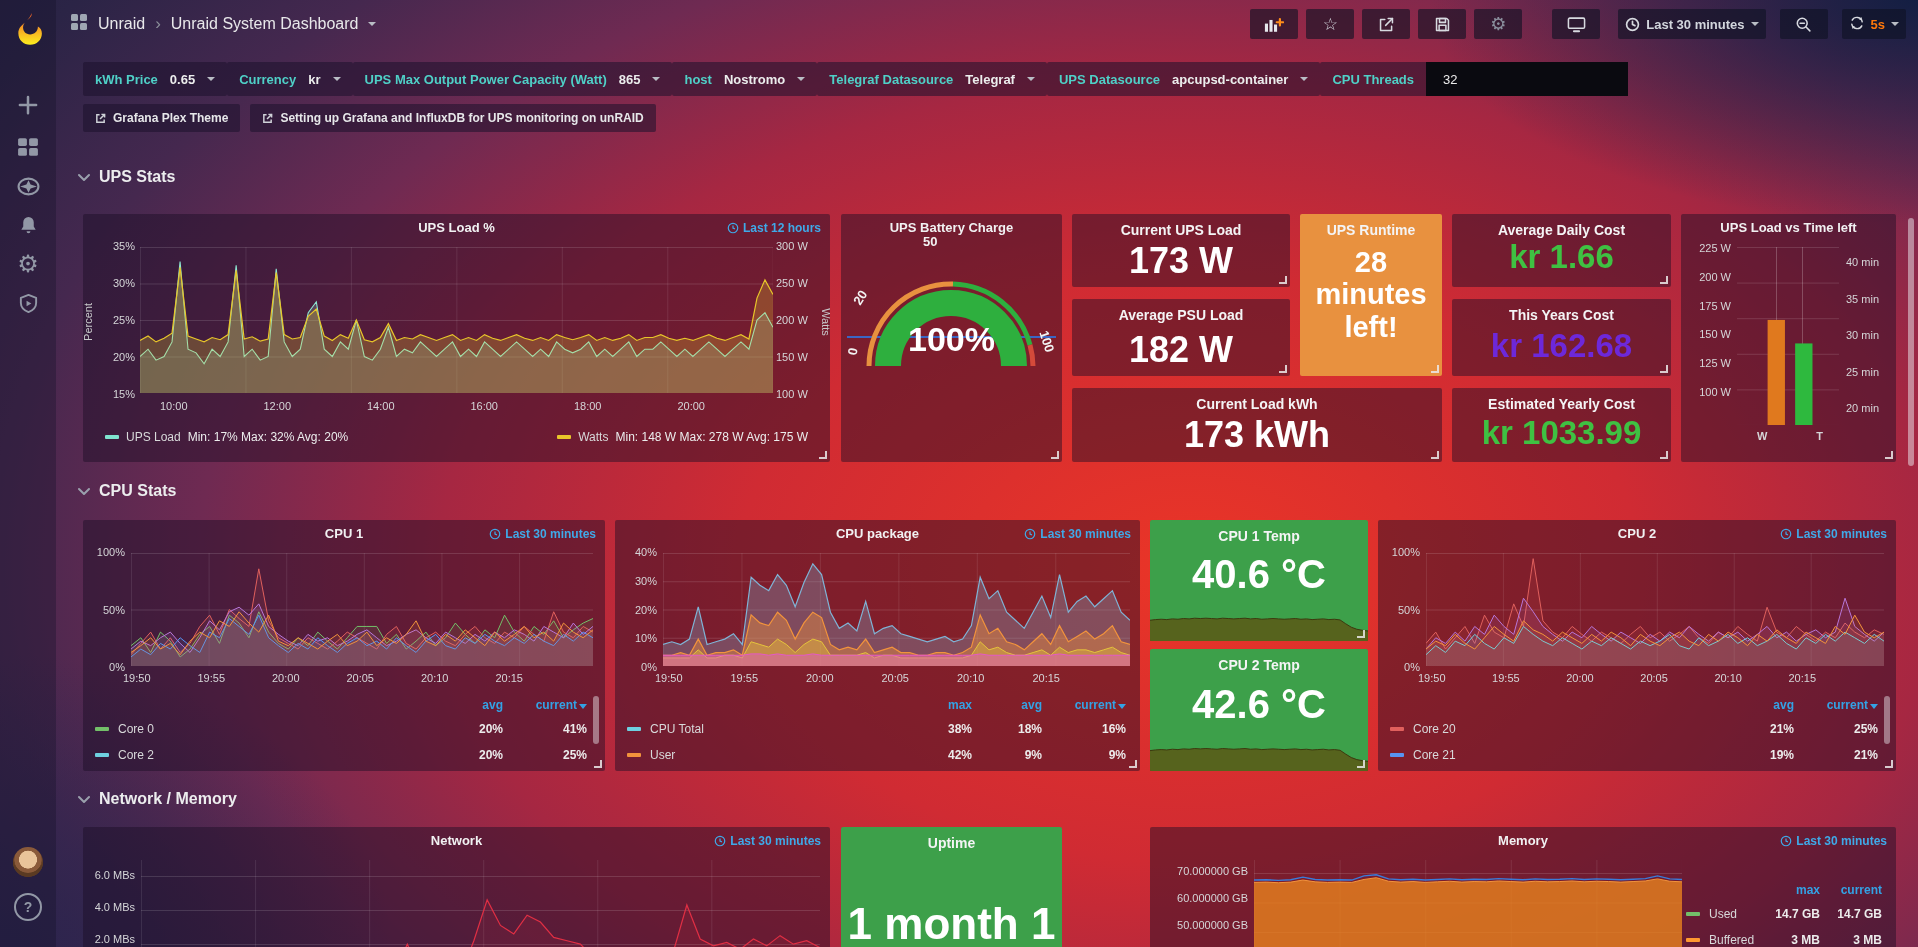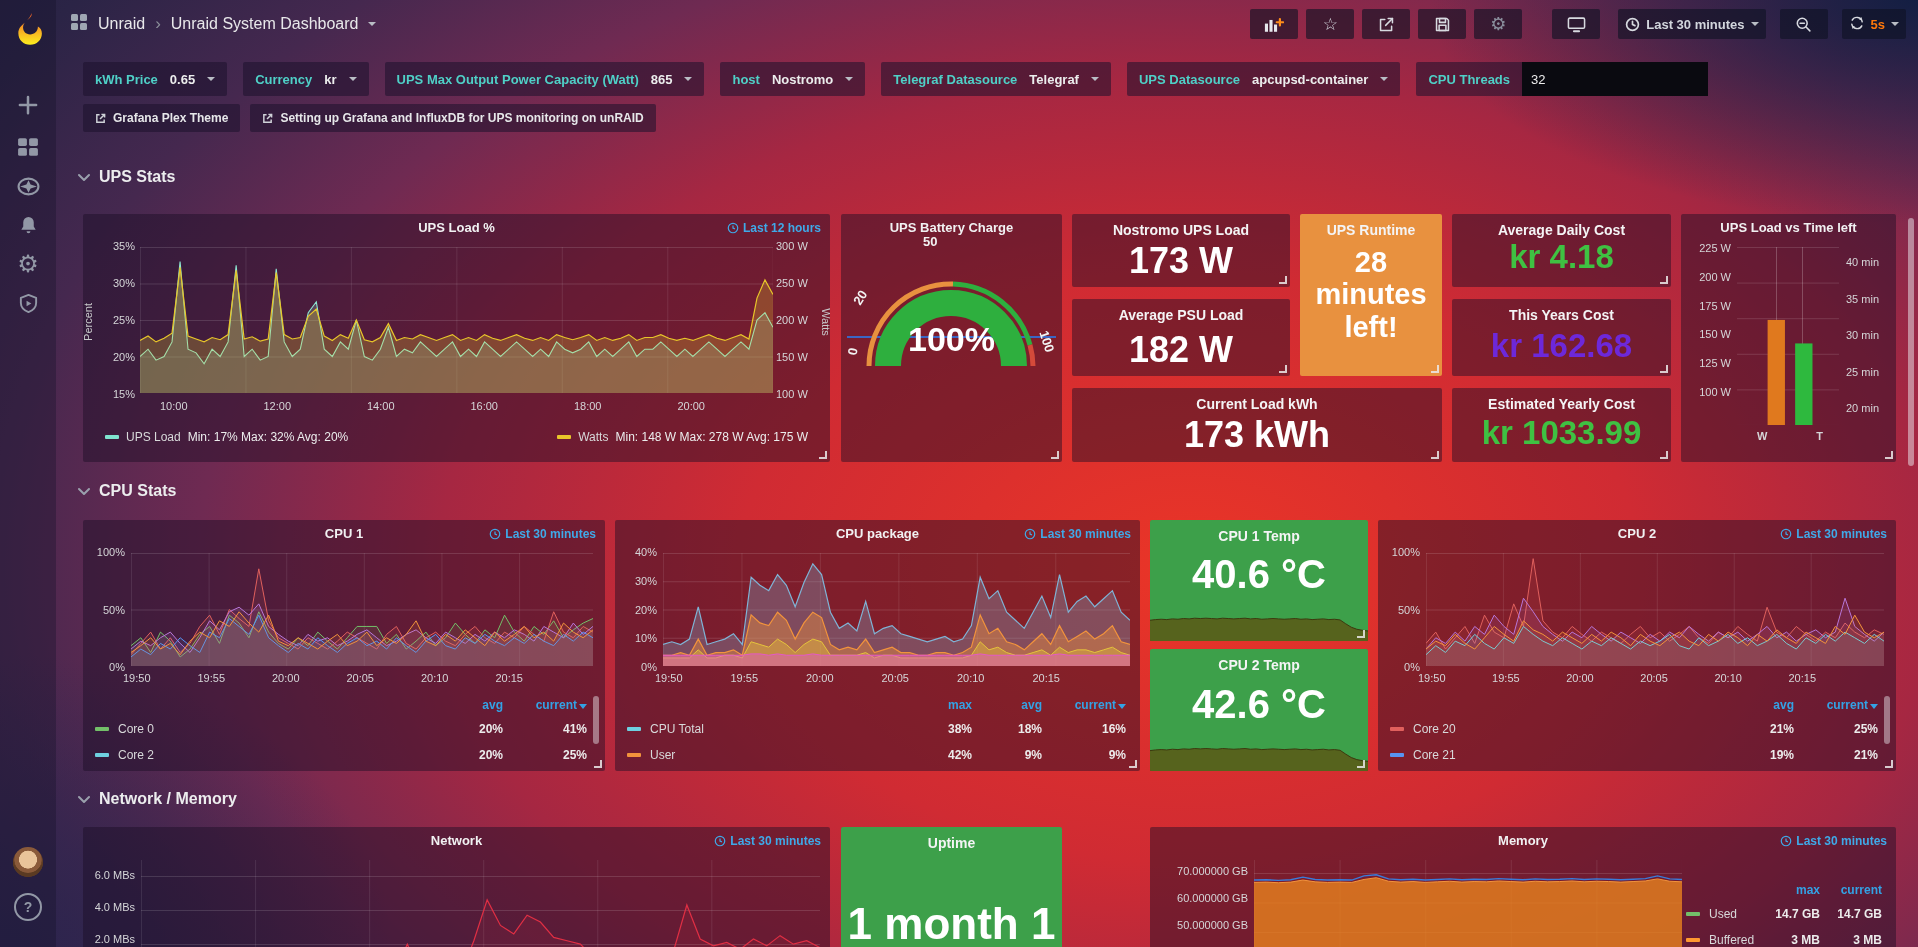"kWh Price" #varrow { gap: 16px -> none }
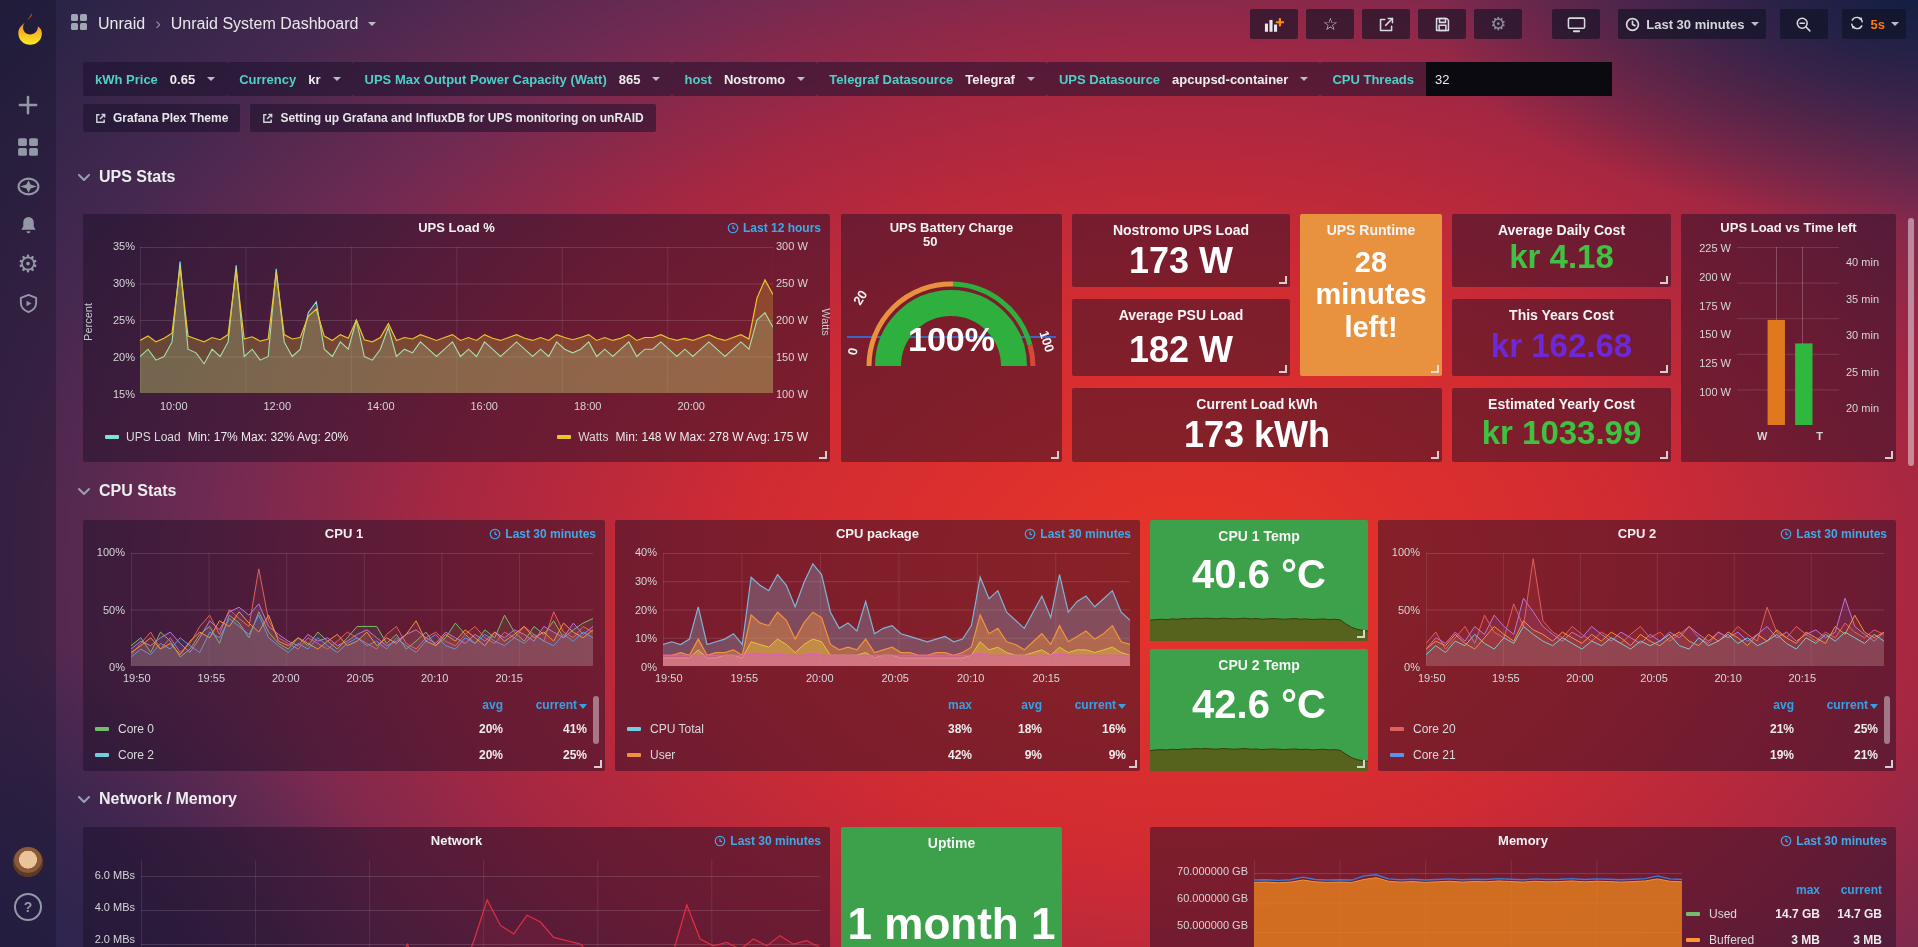"32" .chip input { padding: 0 9px -> 0 17px }
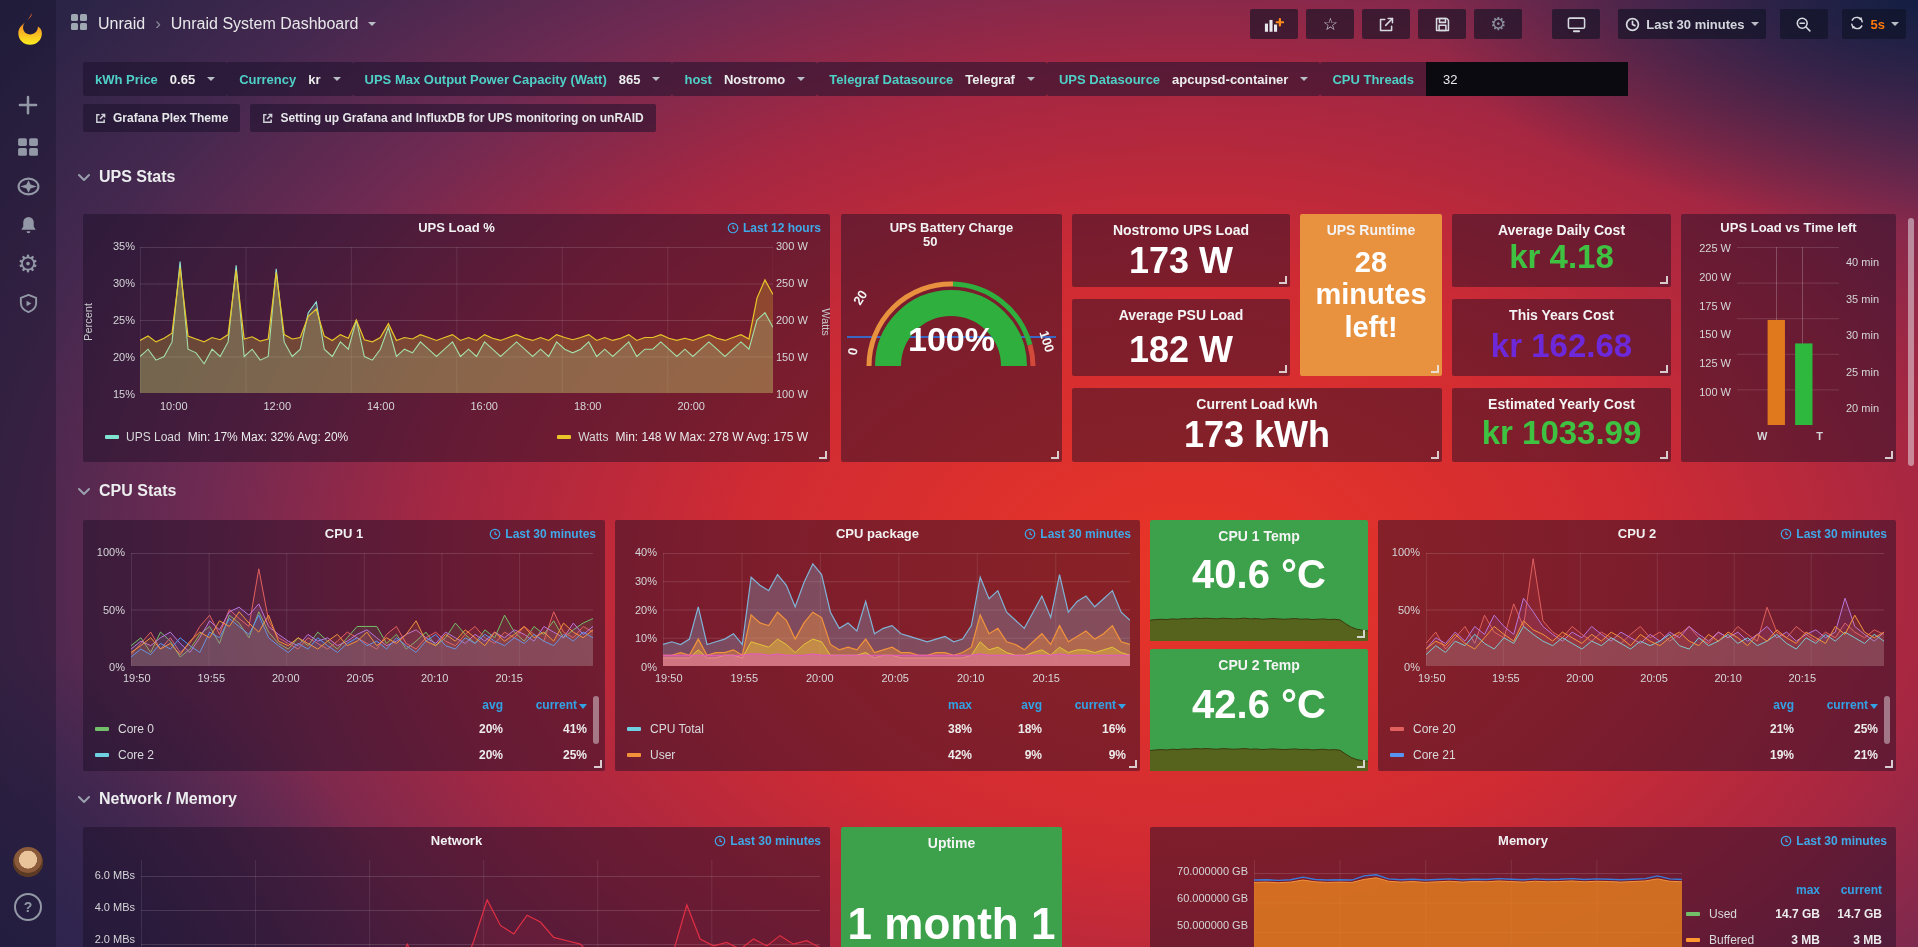"Nostromo UPS Load" div.stitle { text: Nostromo -> Current }
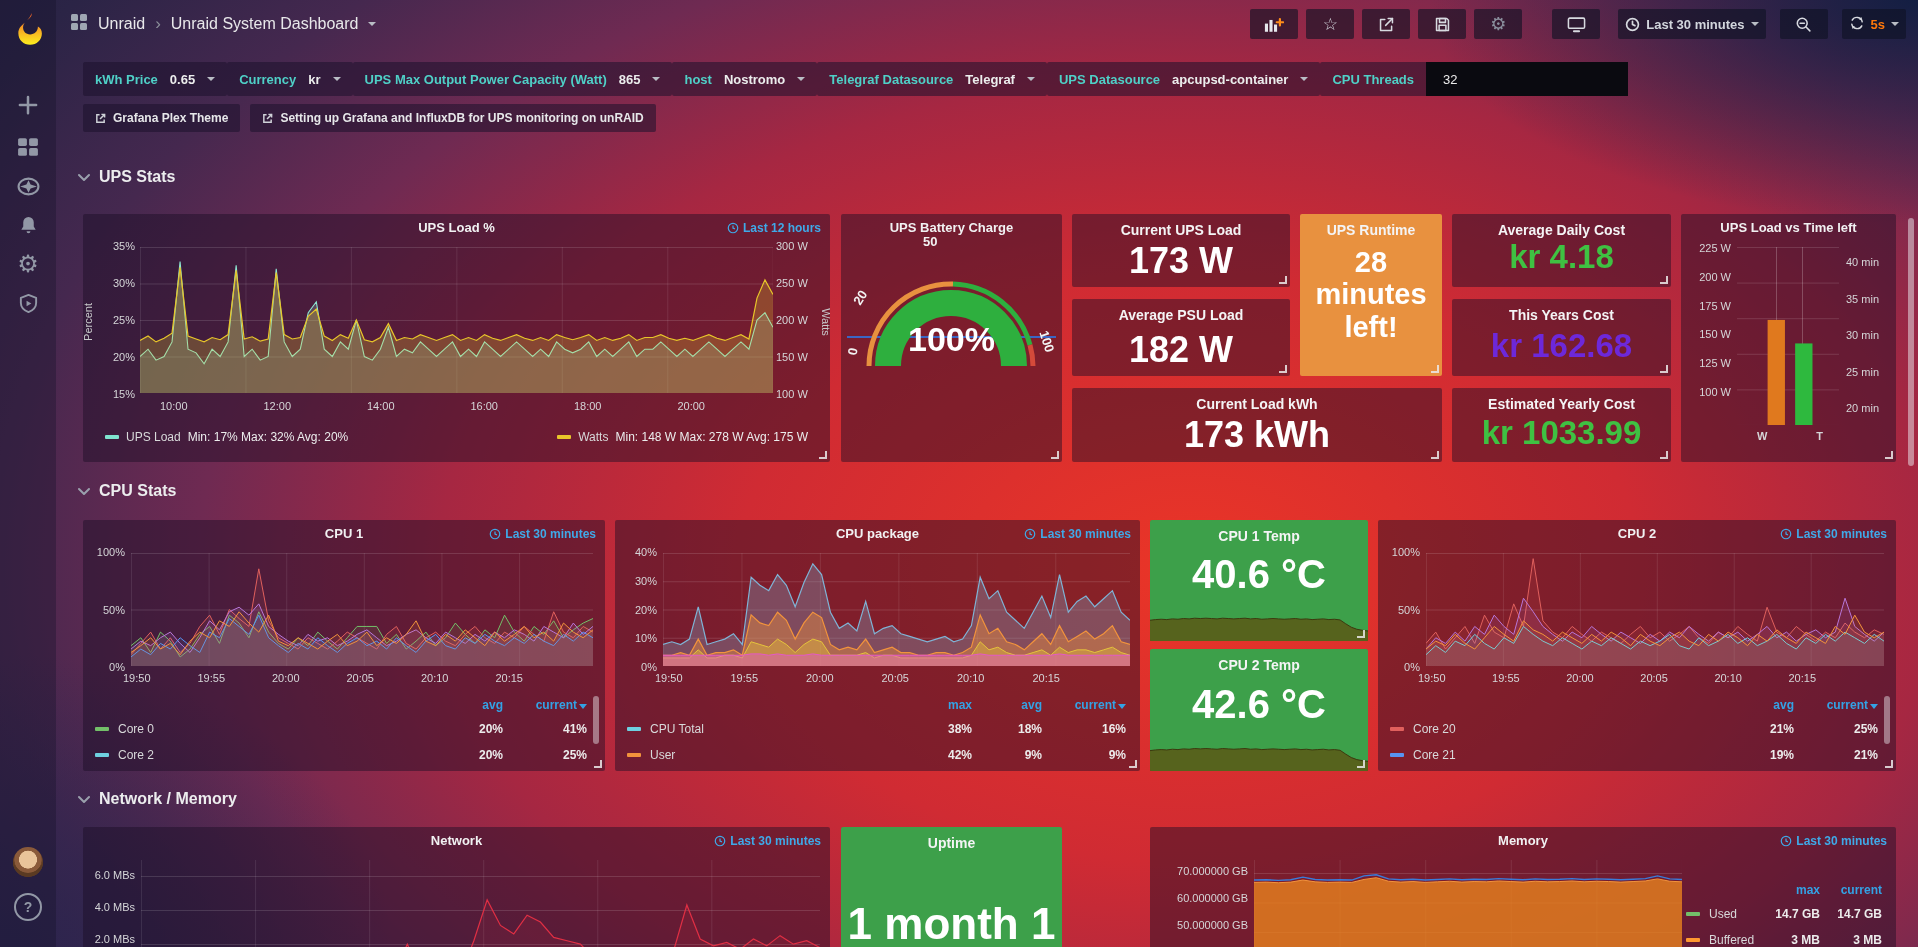"kr 4.18" div.sval { text: 4.18 -> 1.66 }
